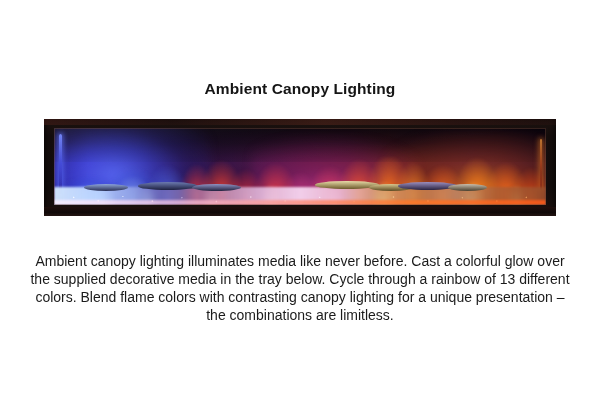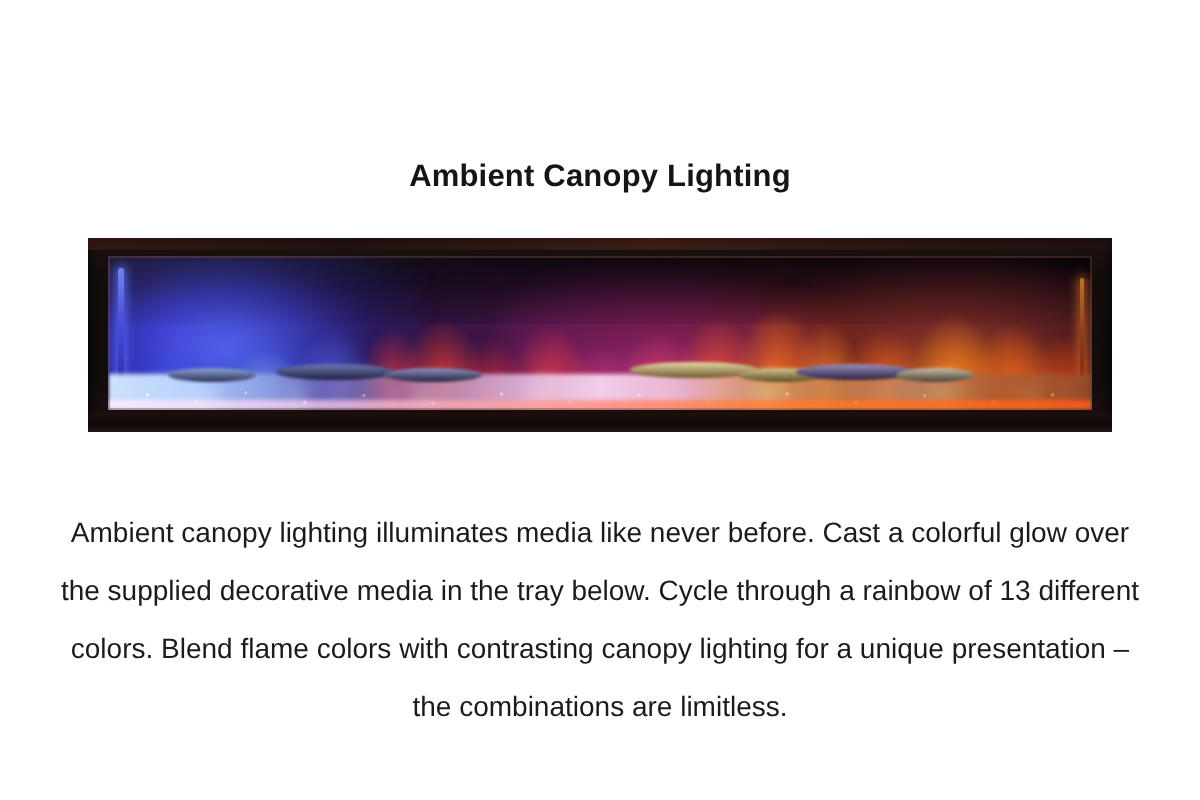"Ambient canopy lighting illuminates" .body-copy { line-height: 29px -> 18px }
